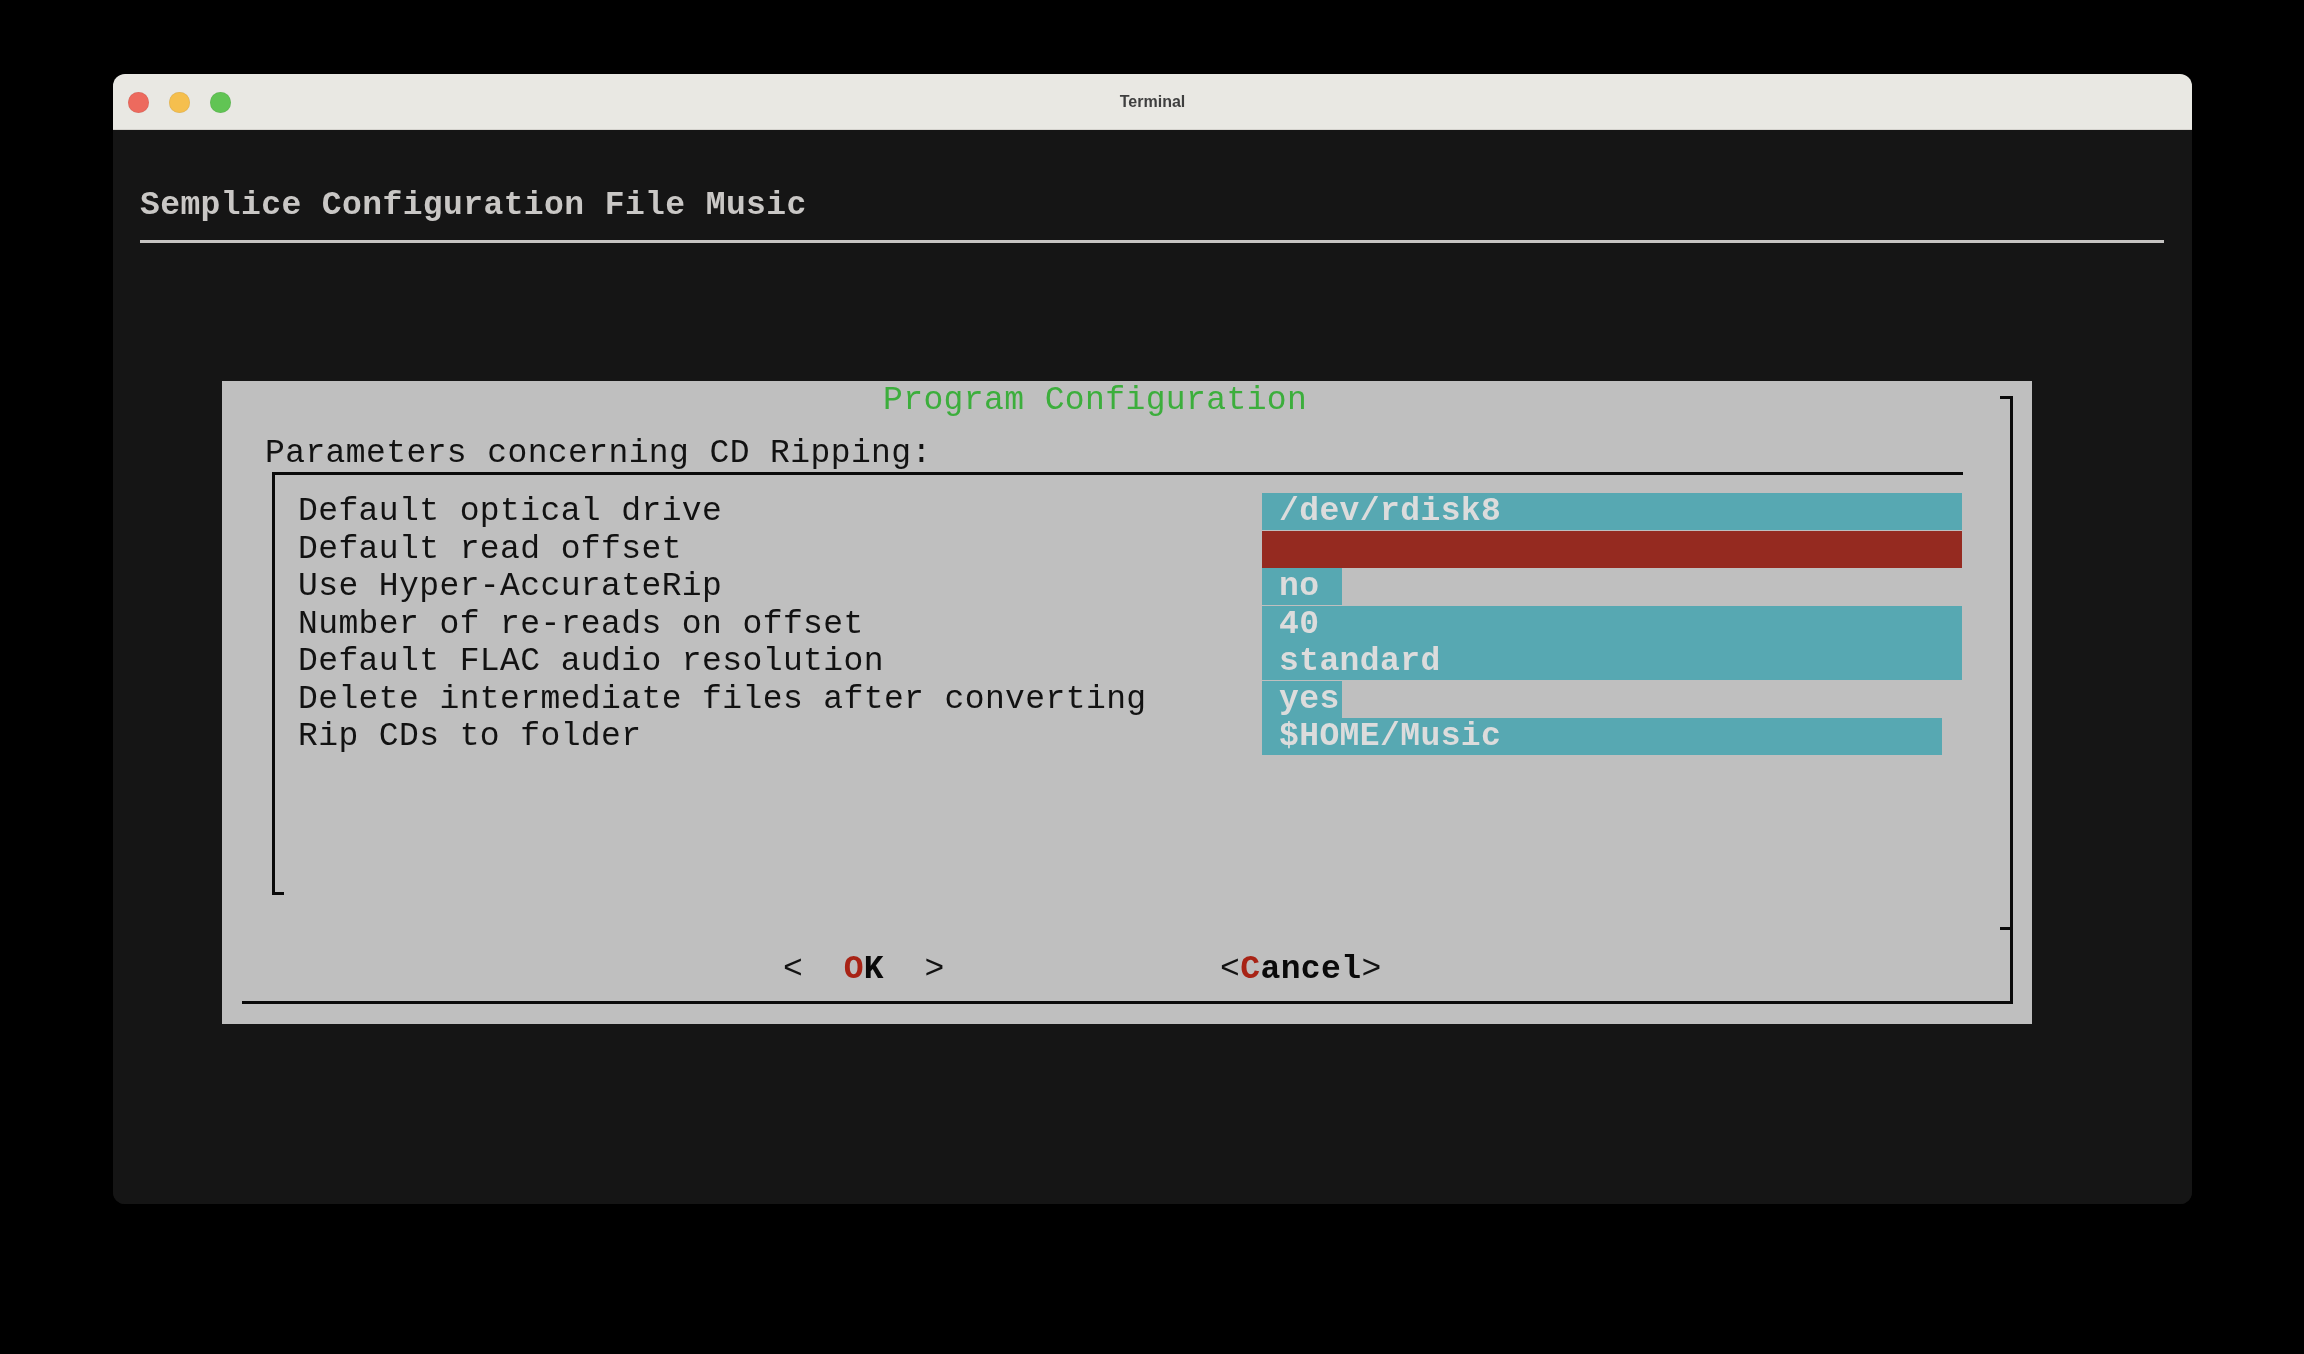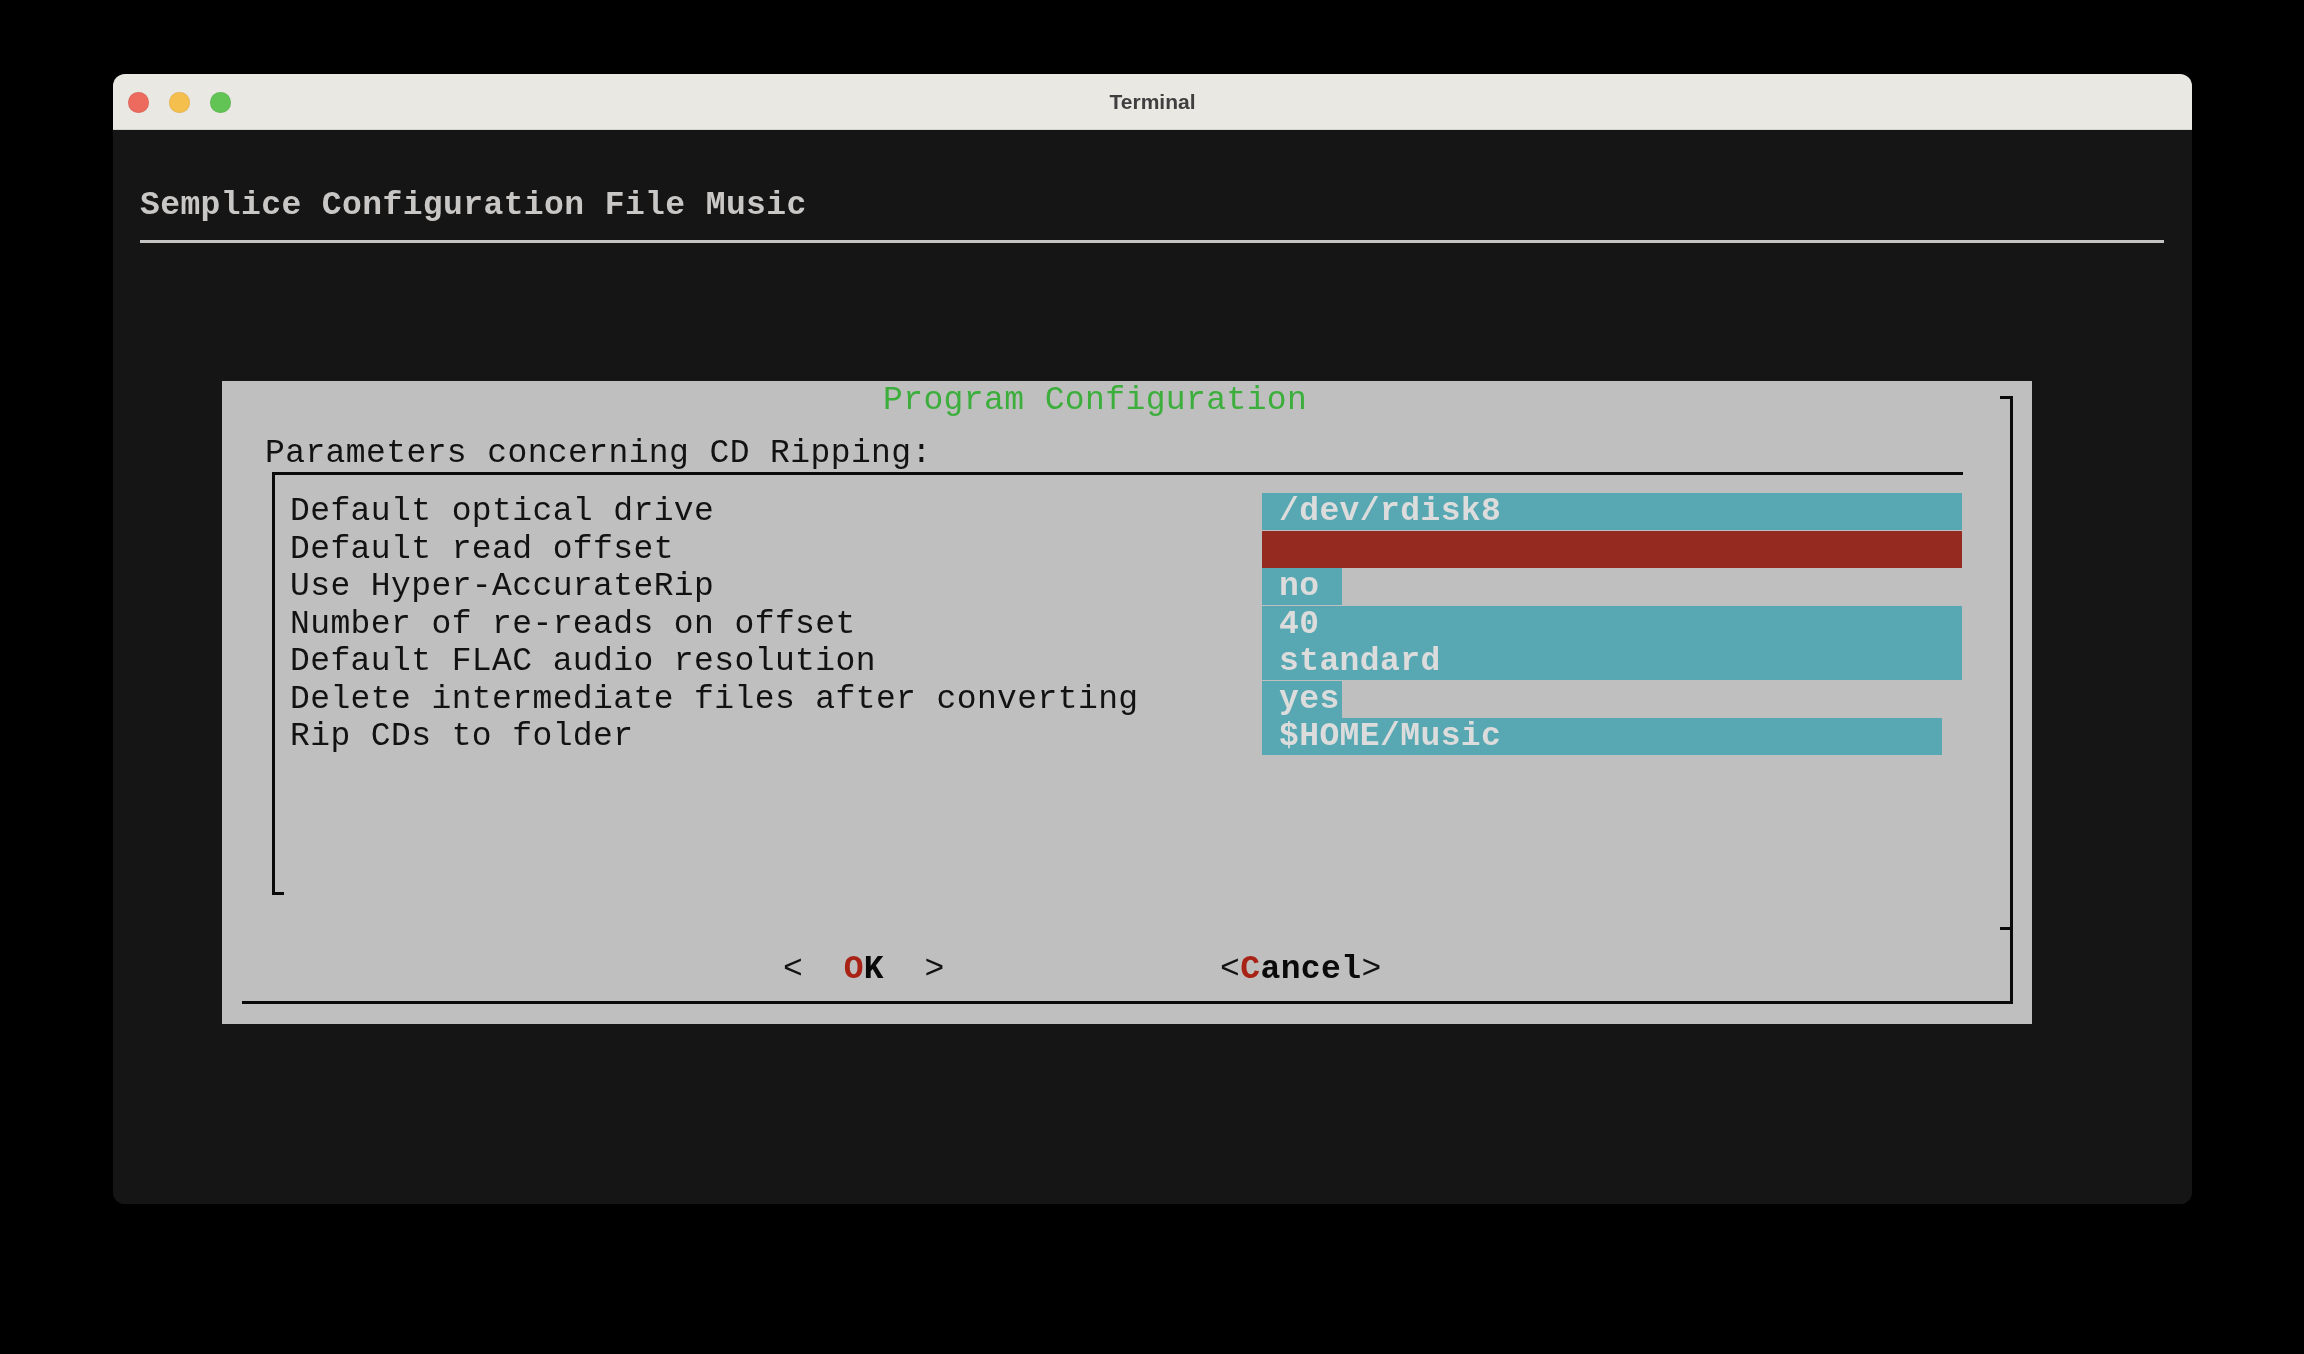"Terminal" .win-title { font-size: 21px -> 16px }
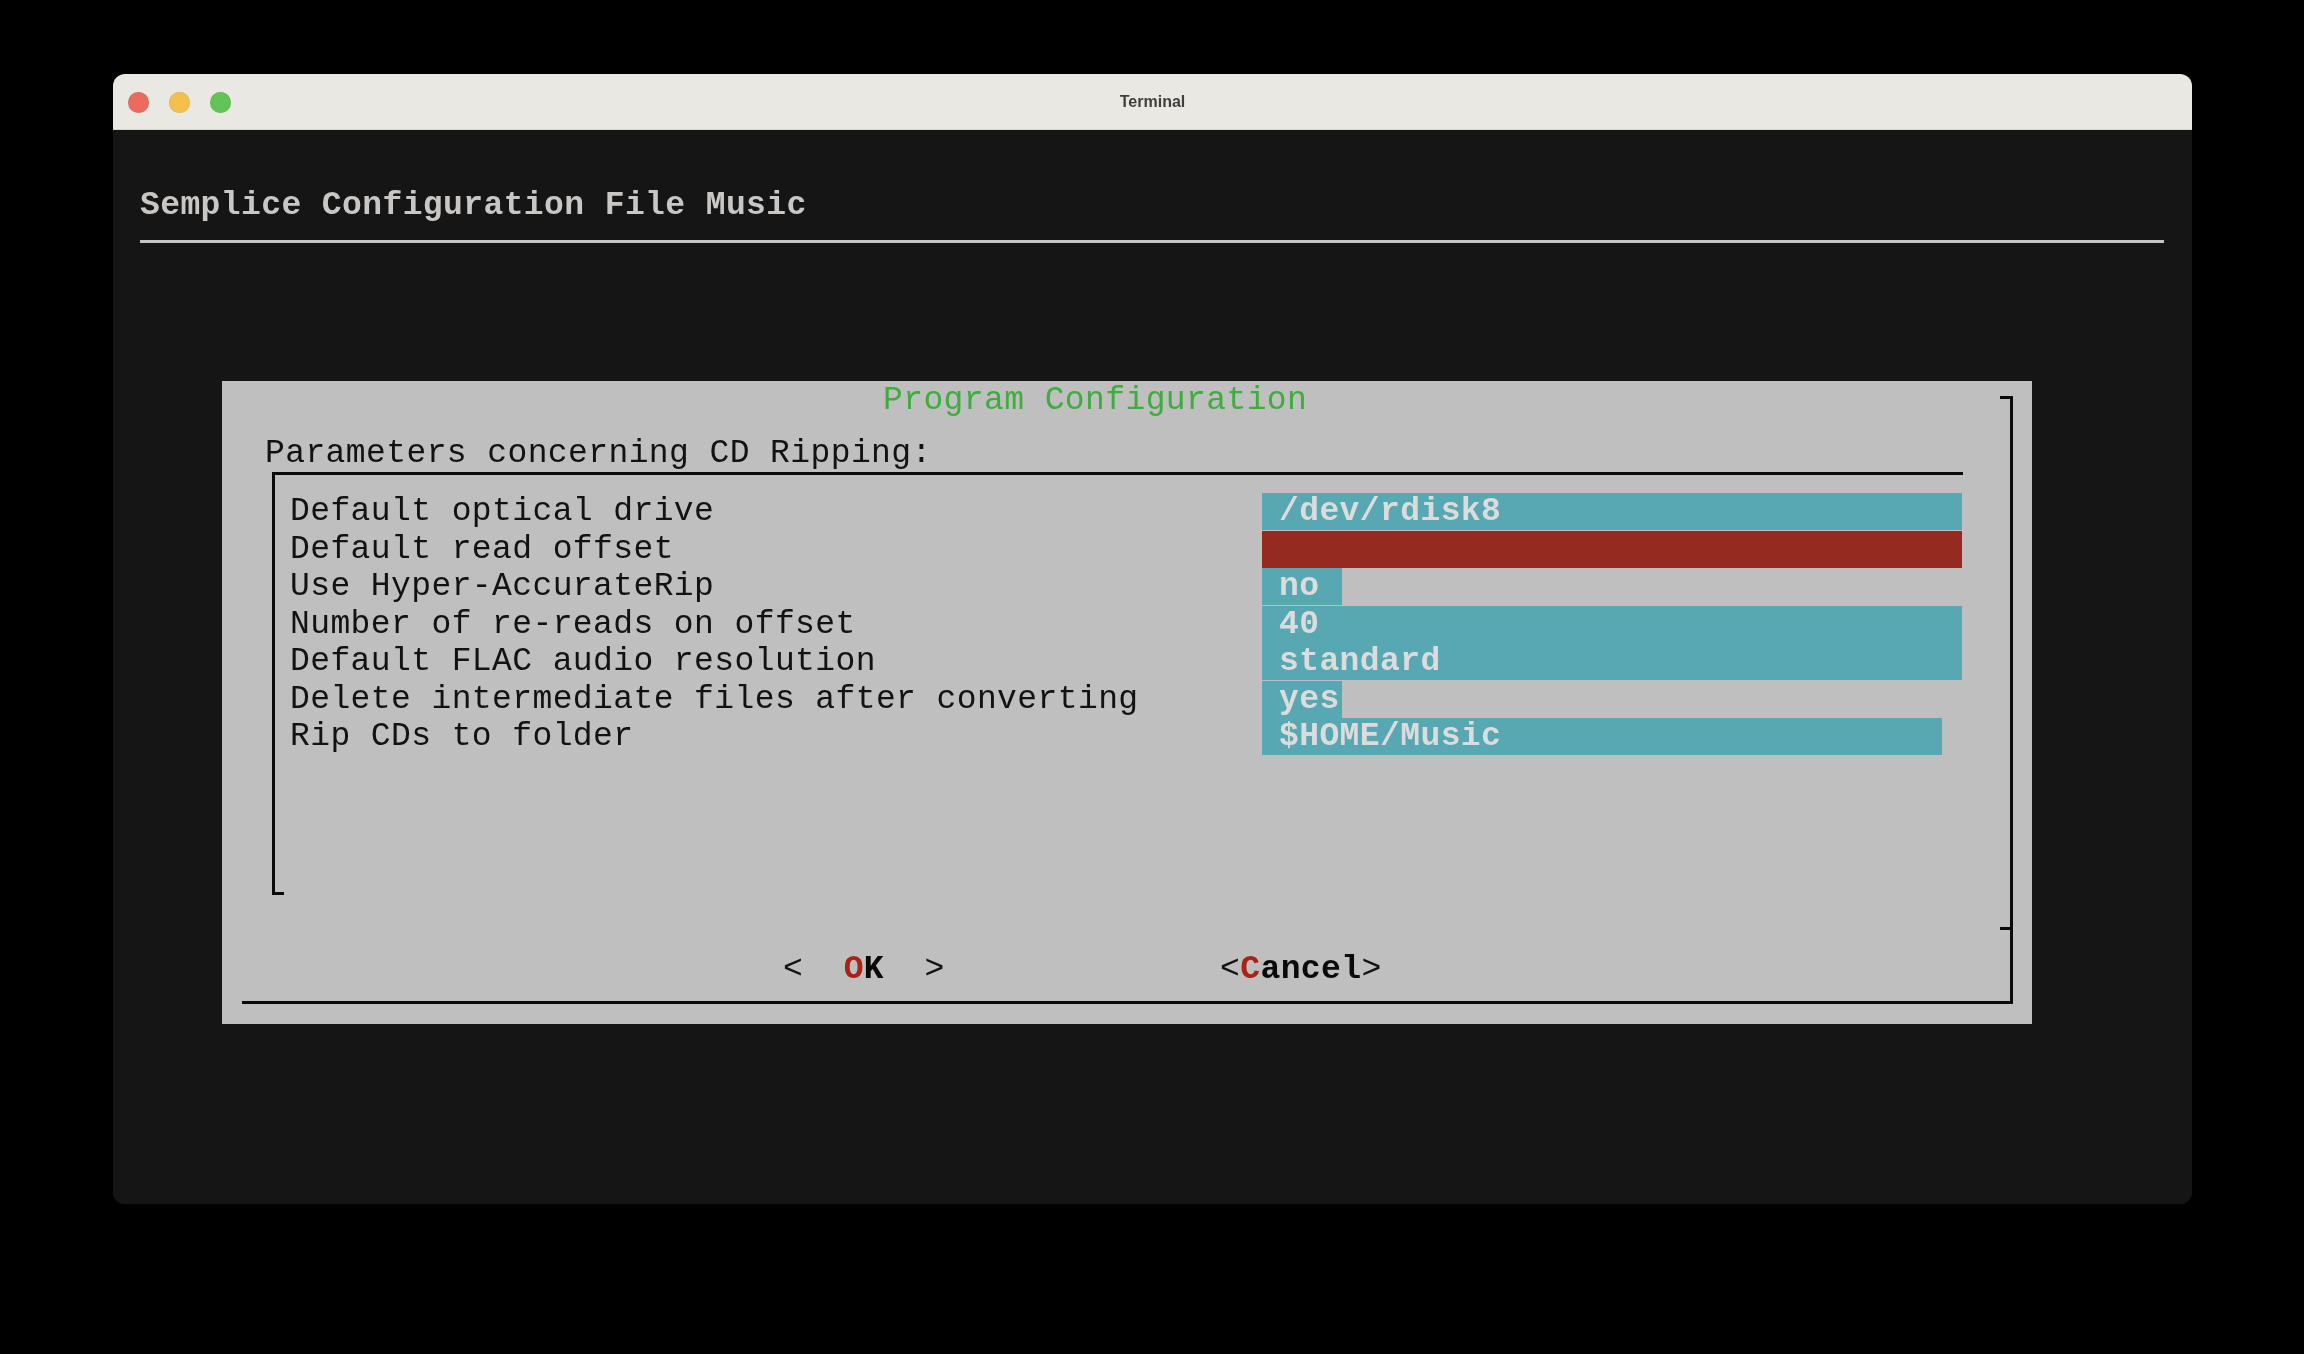"Default optical drive" .flabel { left: 68px -> 76px }
